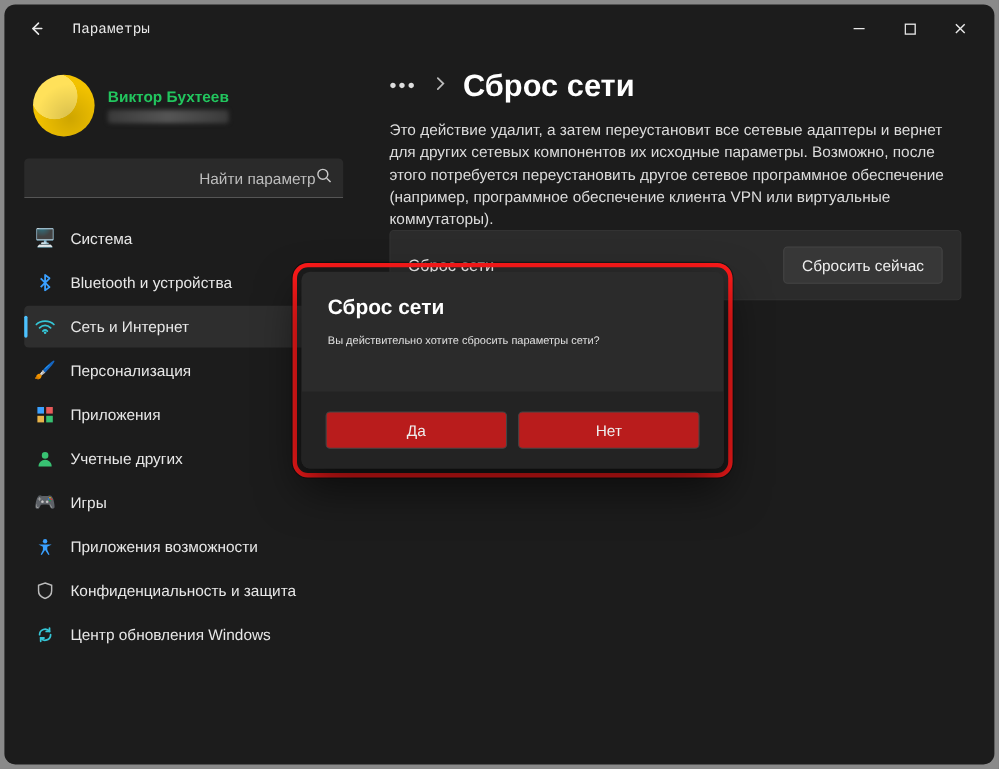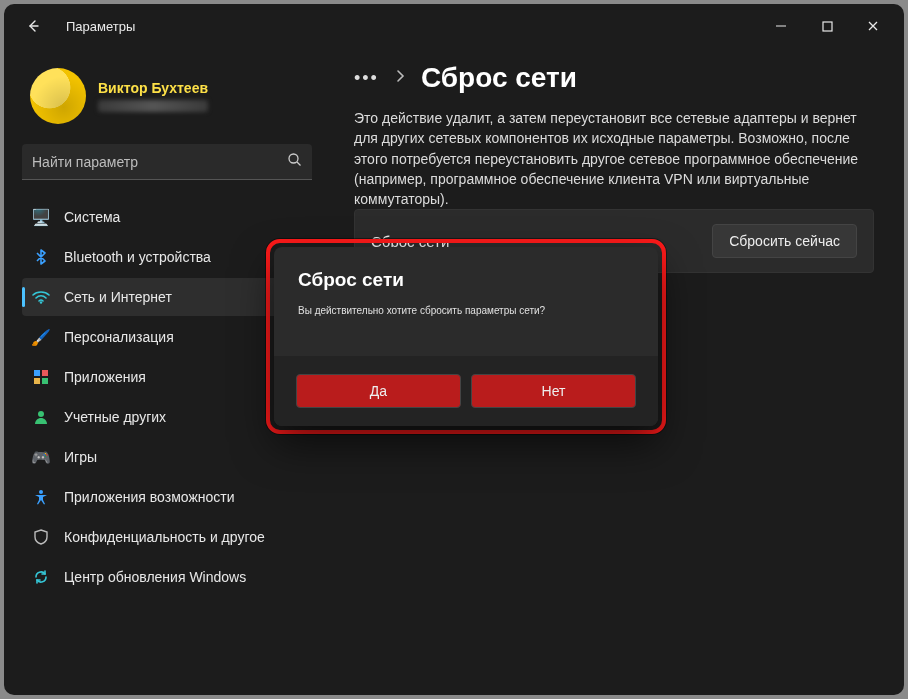"Параметры" .titlebar { font-family: none -> Liberation Mono, monospace }
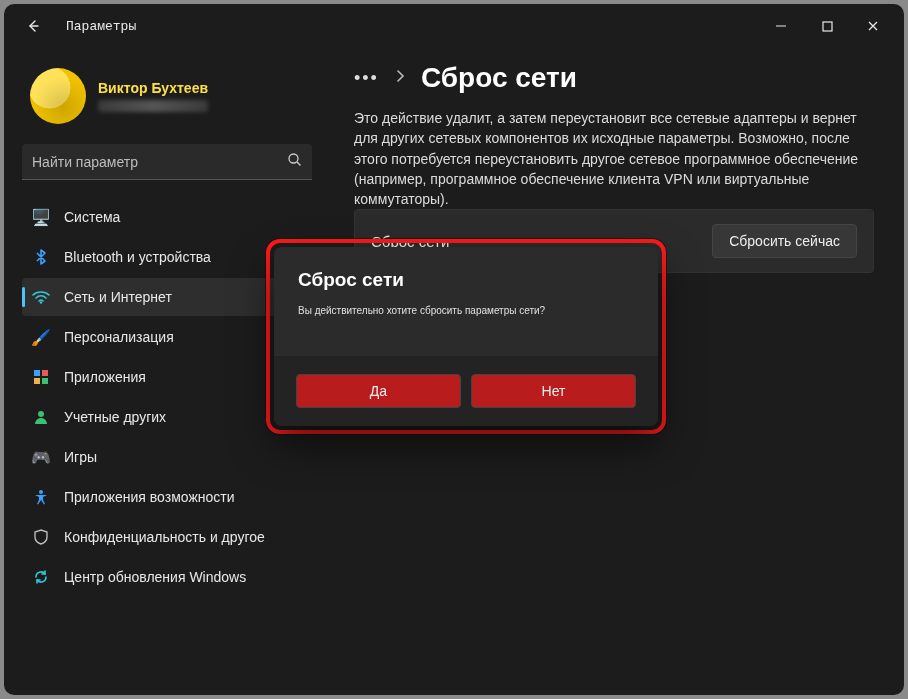"Виктор Бухтеев" .profile .name { color: #fde047 -> #22c55e }
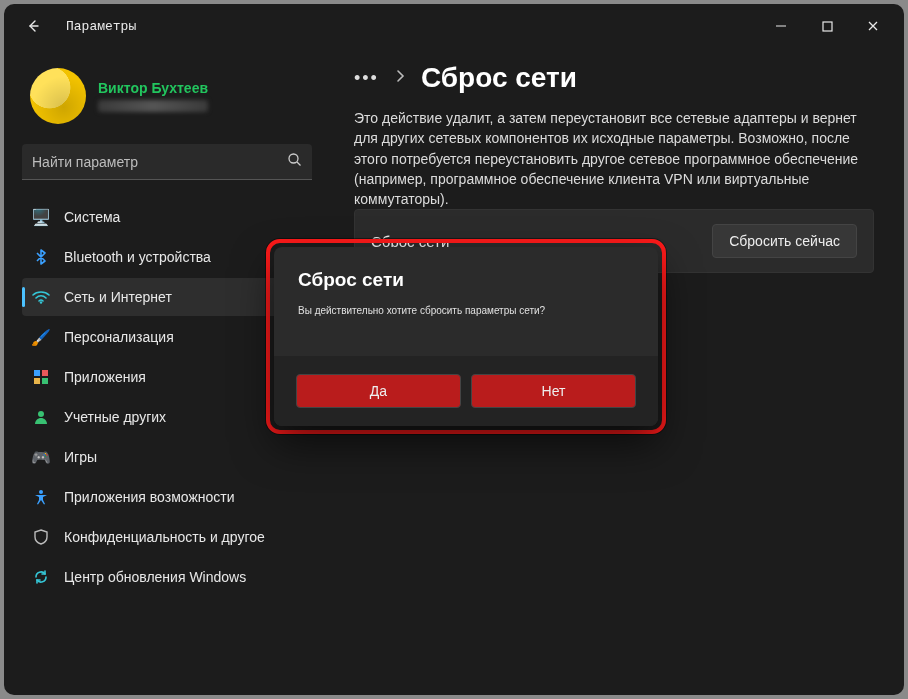"Найти параметр" .search input { text-align: none -> right }
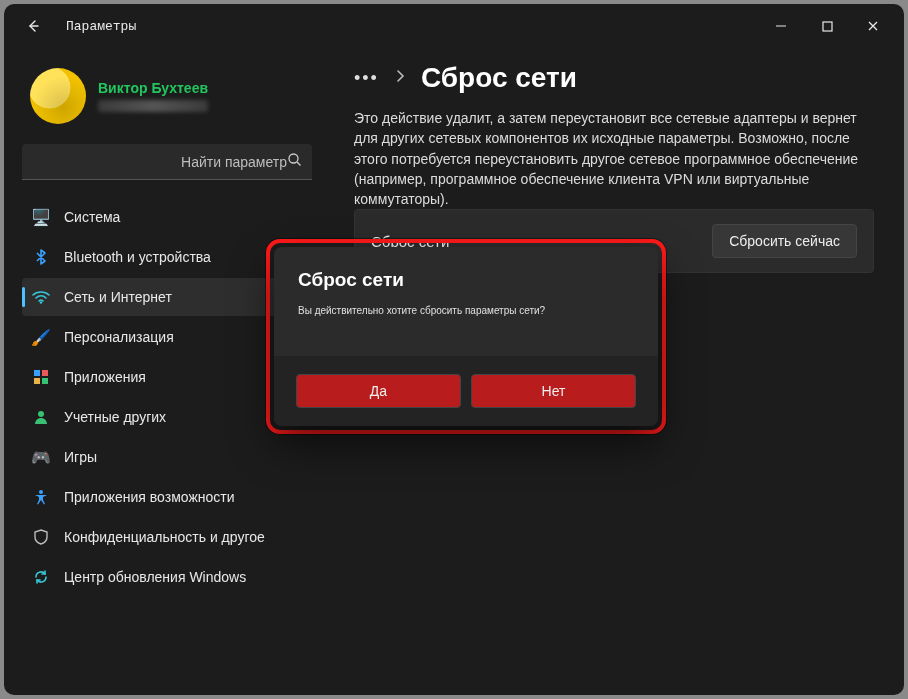"Конфиденциальность и другое" span { text: другое -> защита }
